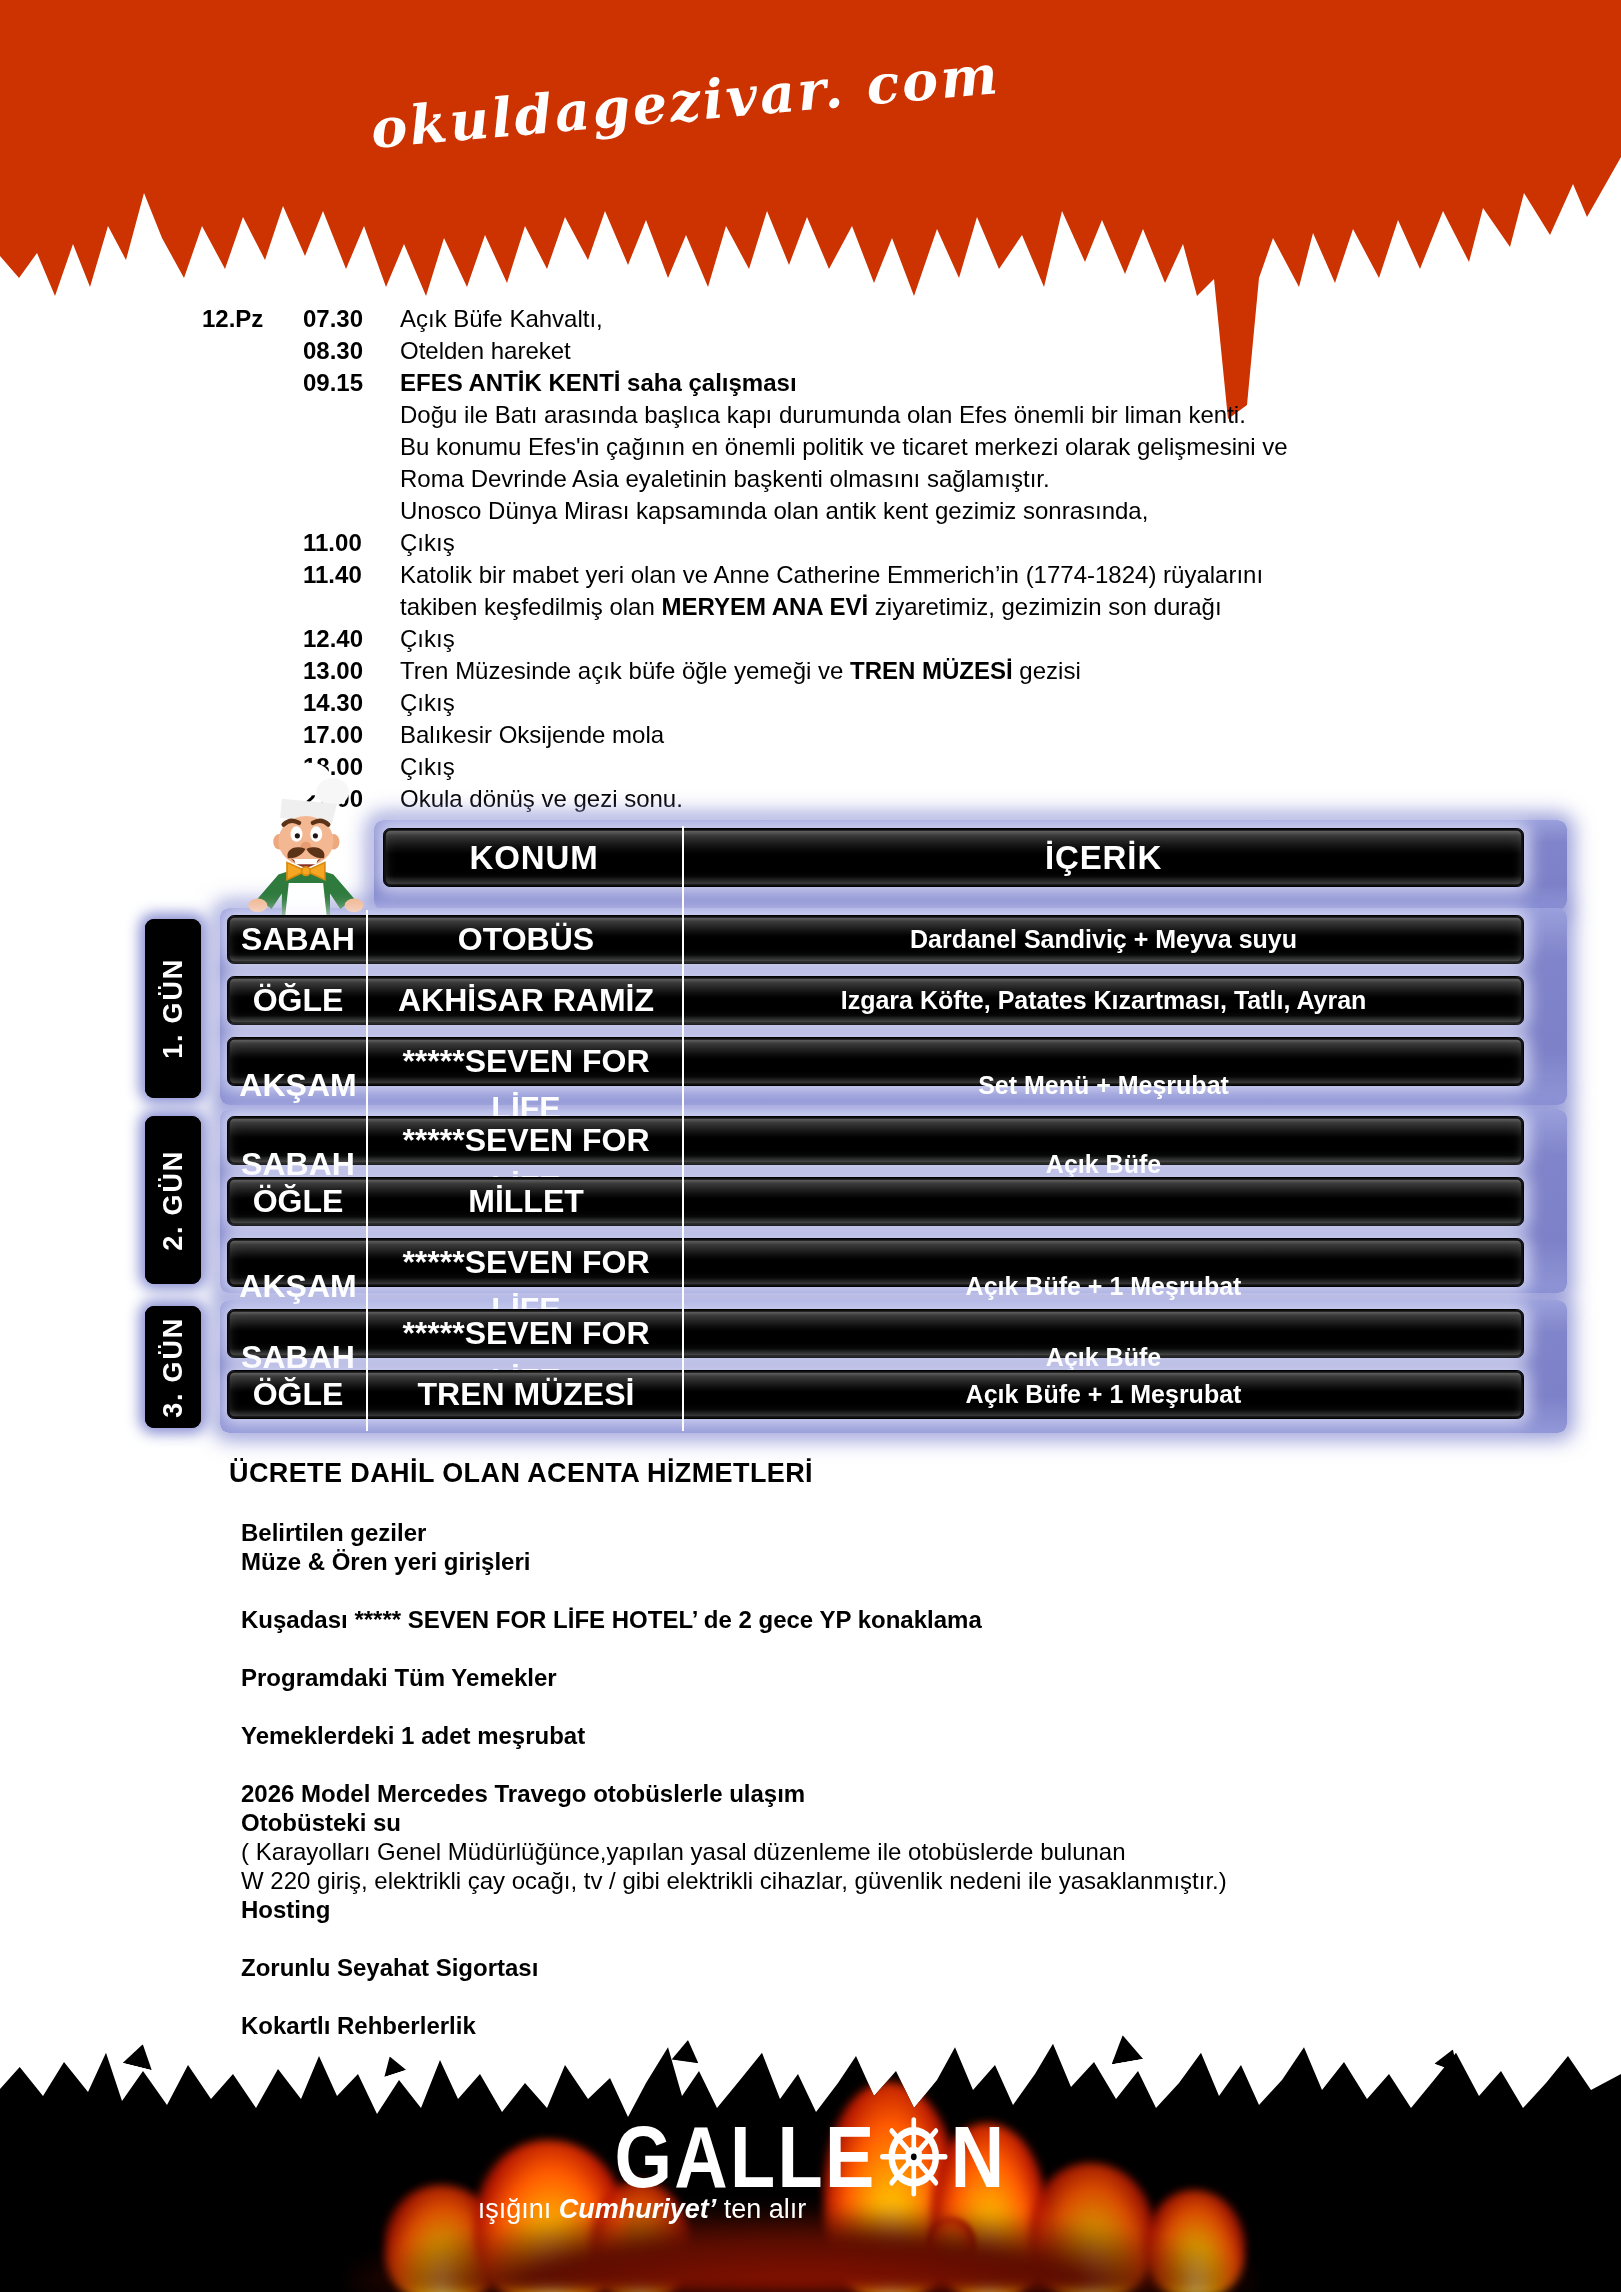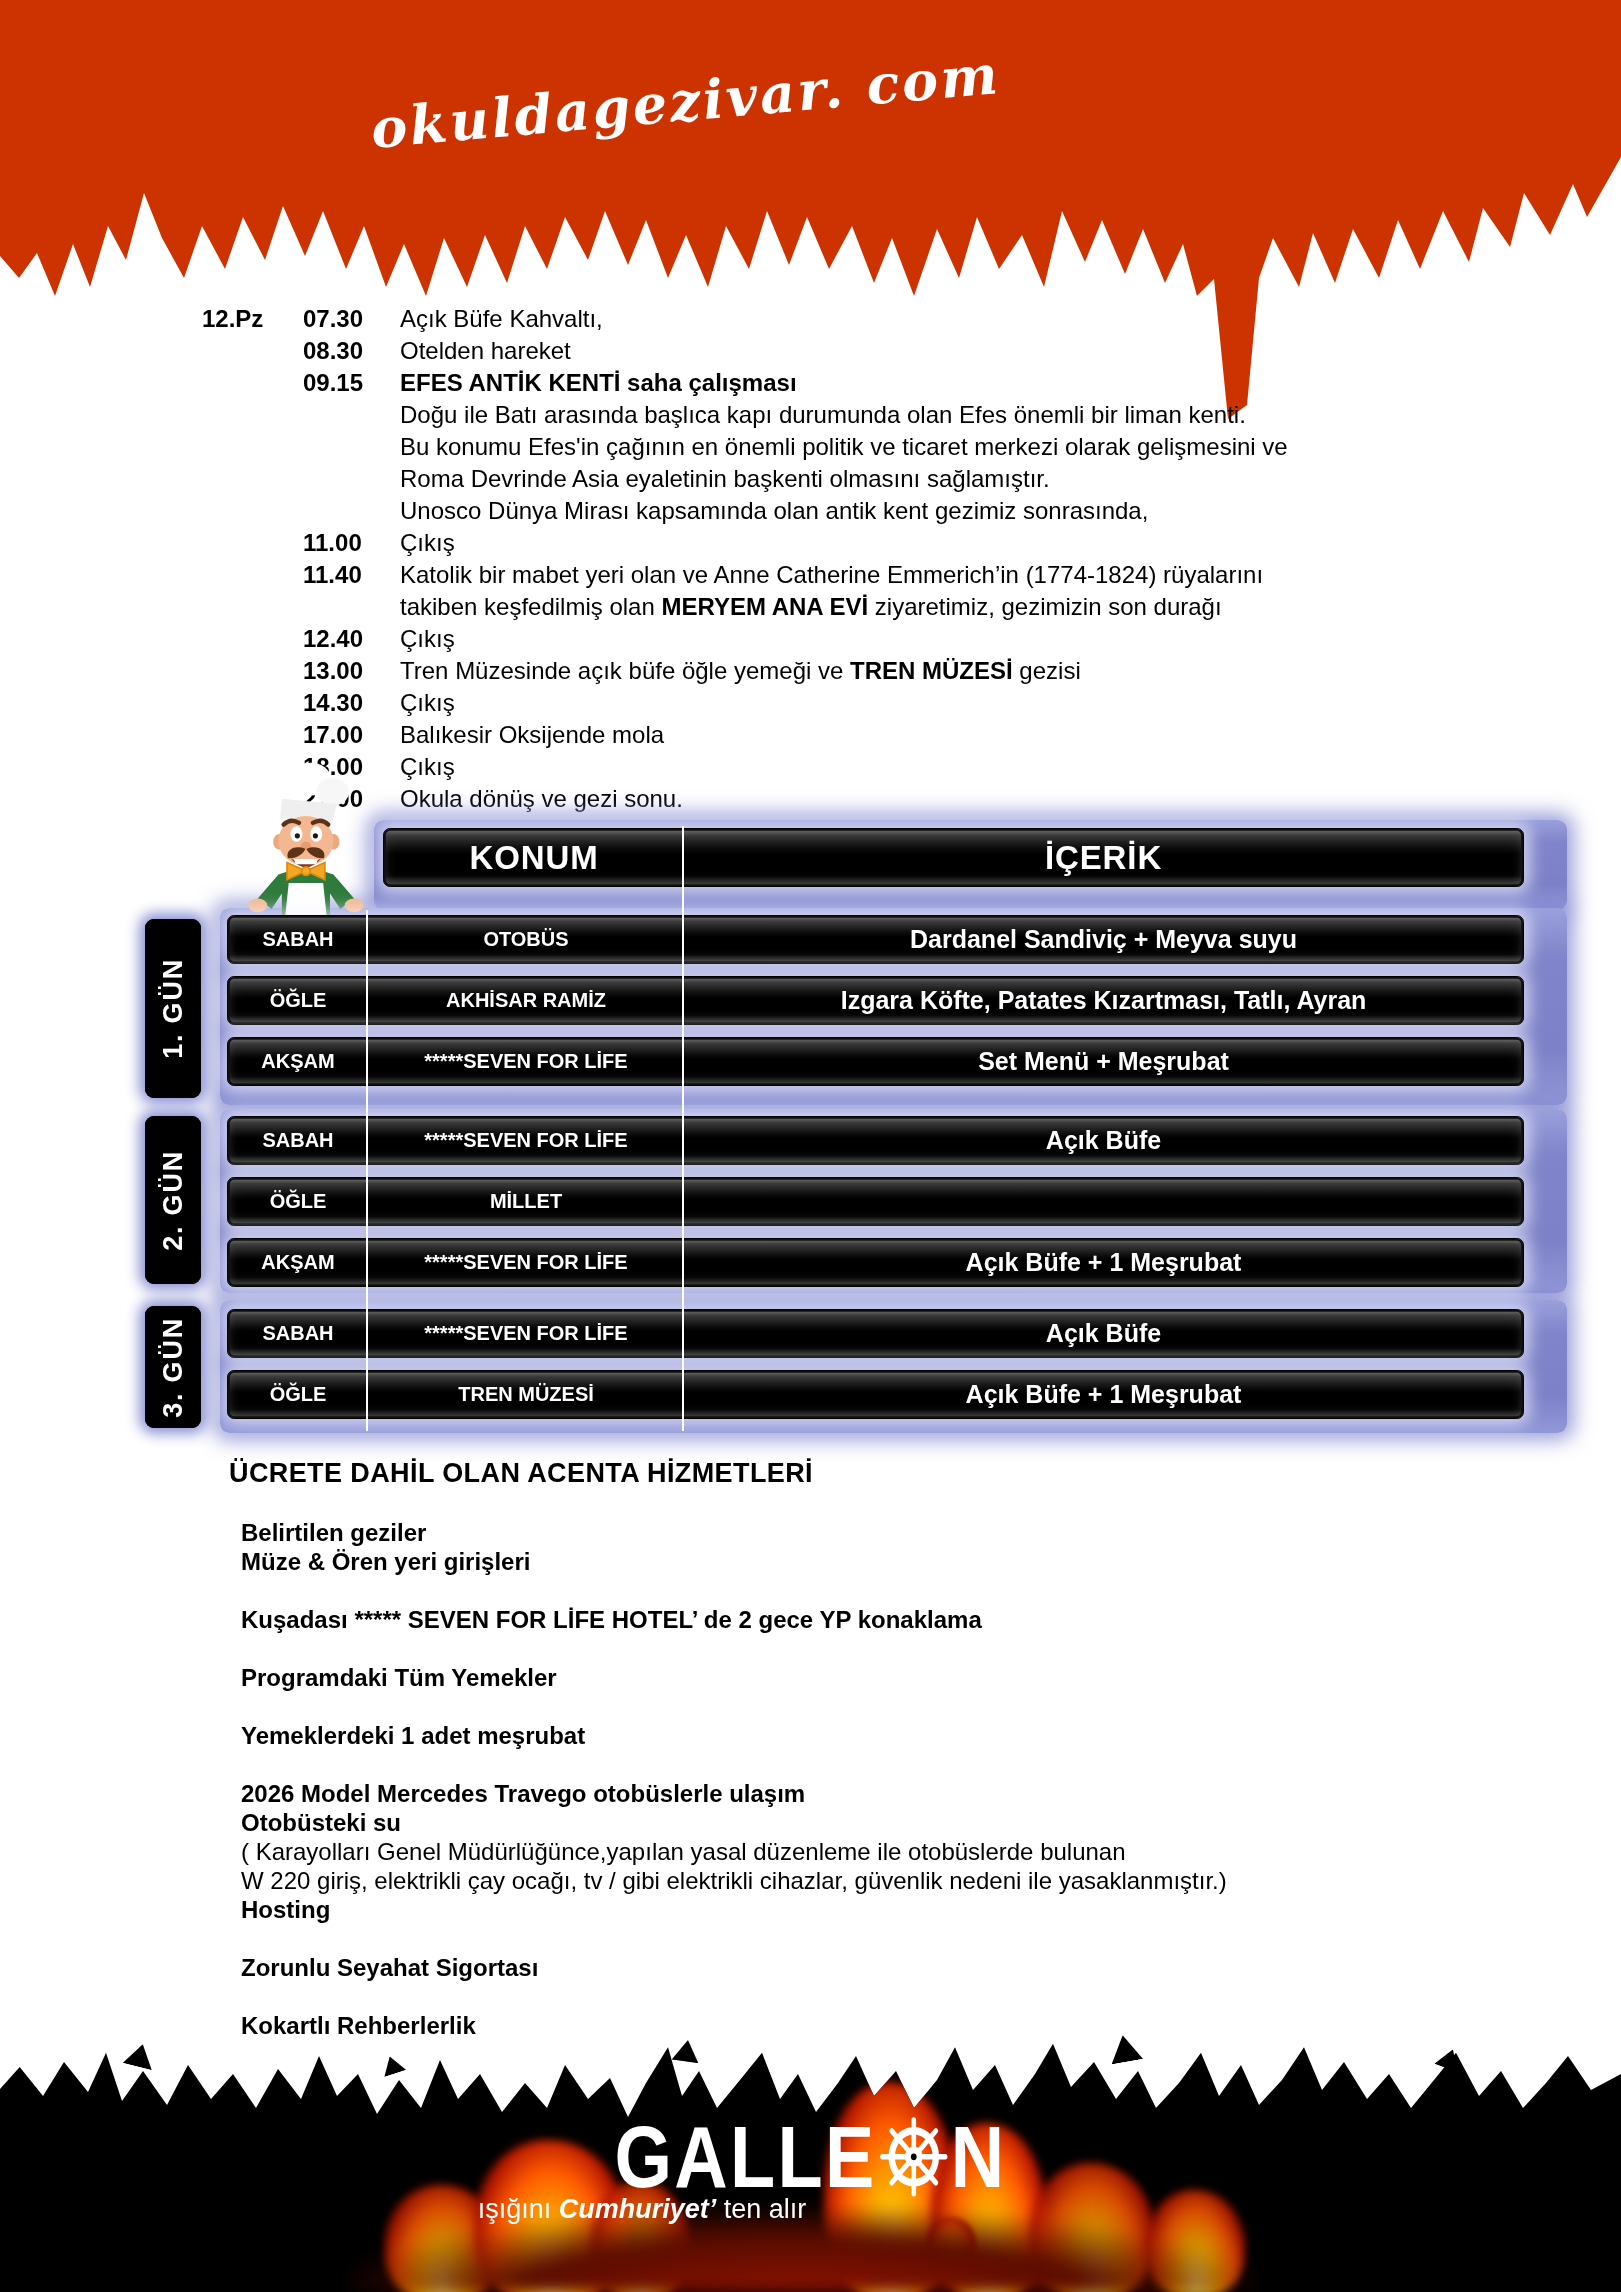"SABAH" .cell-meal,.cell-konum { font-size: 20px -> 32px }
